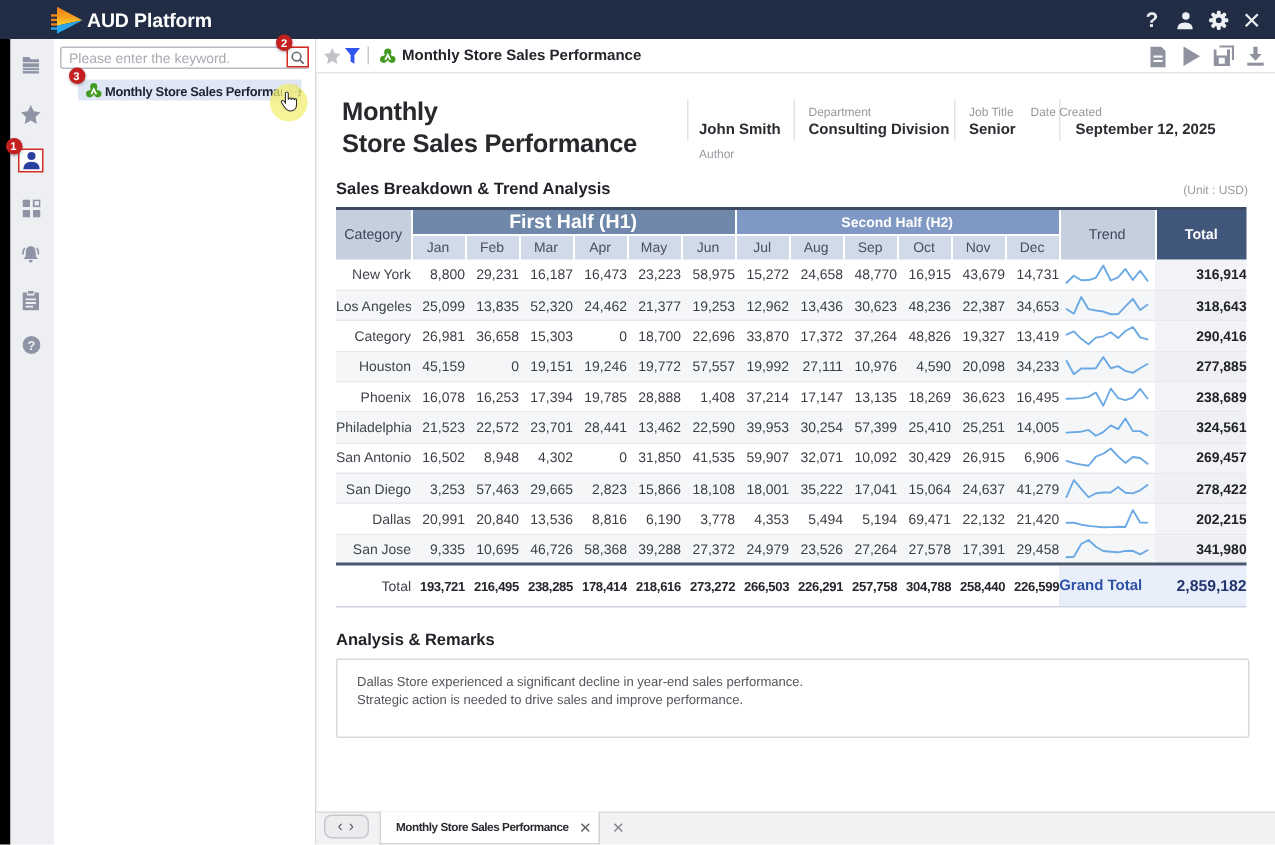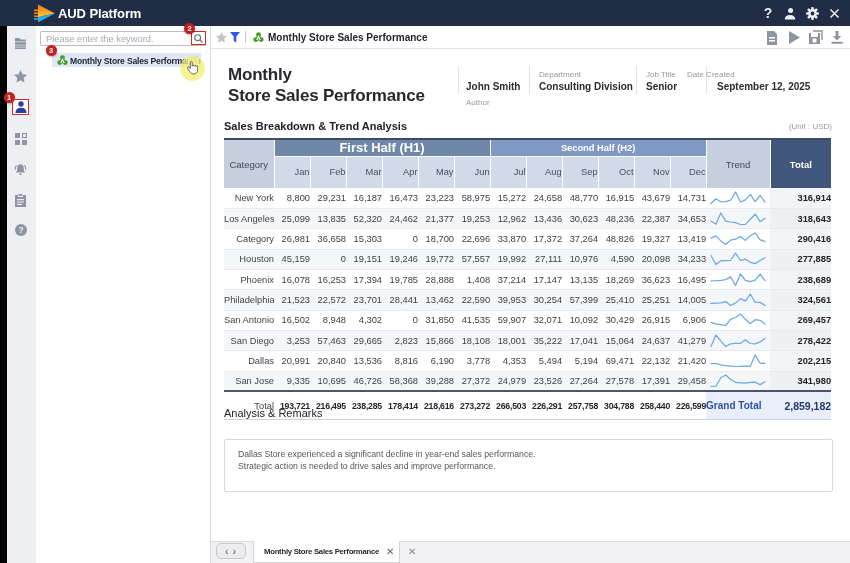"Jan" #tbl .h2 { height: 32px -> 17px; text-align: right -> none }
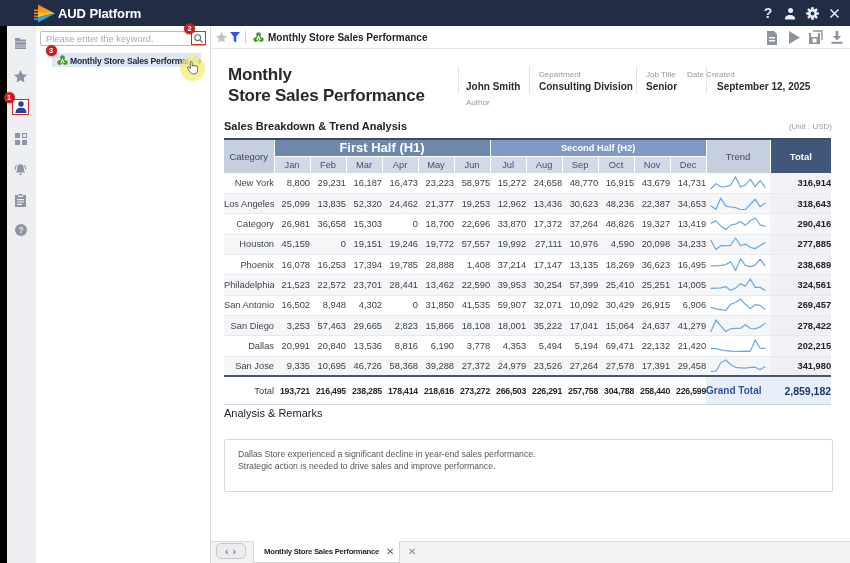"Analysis & Remarks" #remhead { font-weight: normal -> bold; top: 407px -> 421px }
